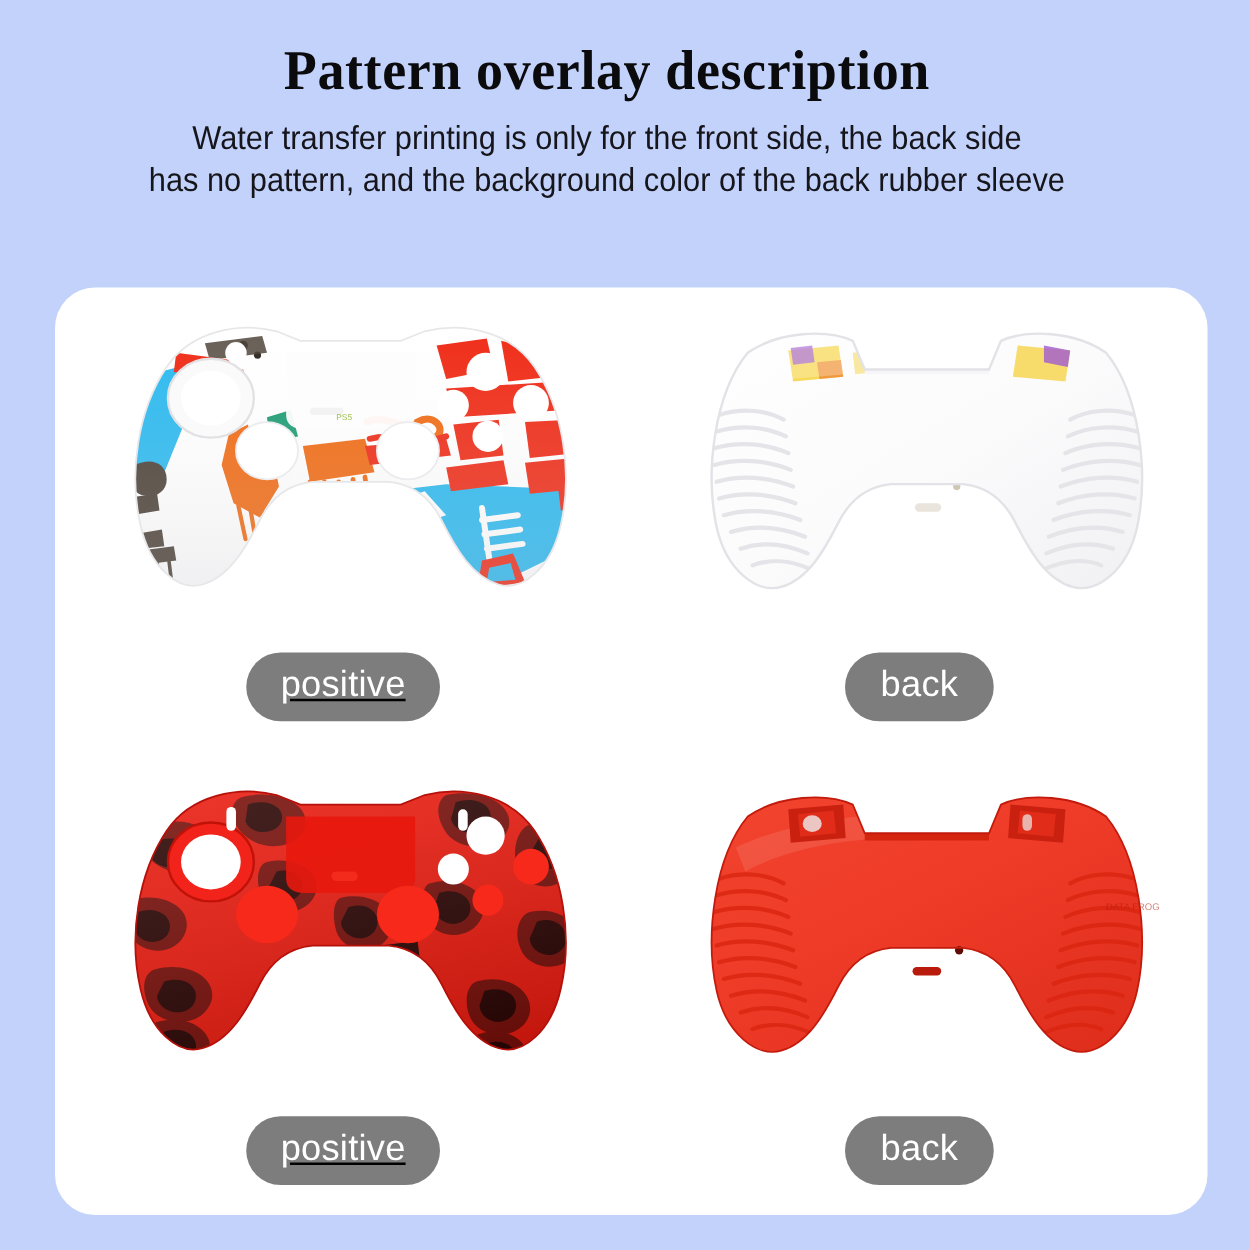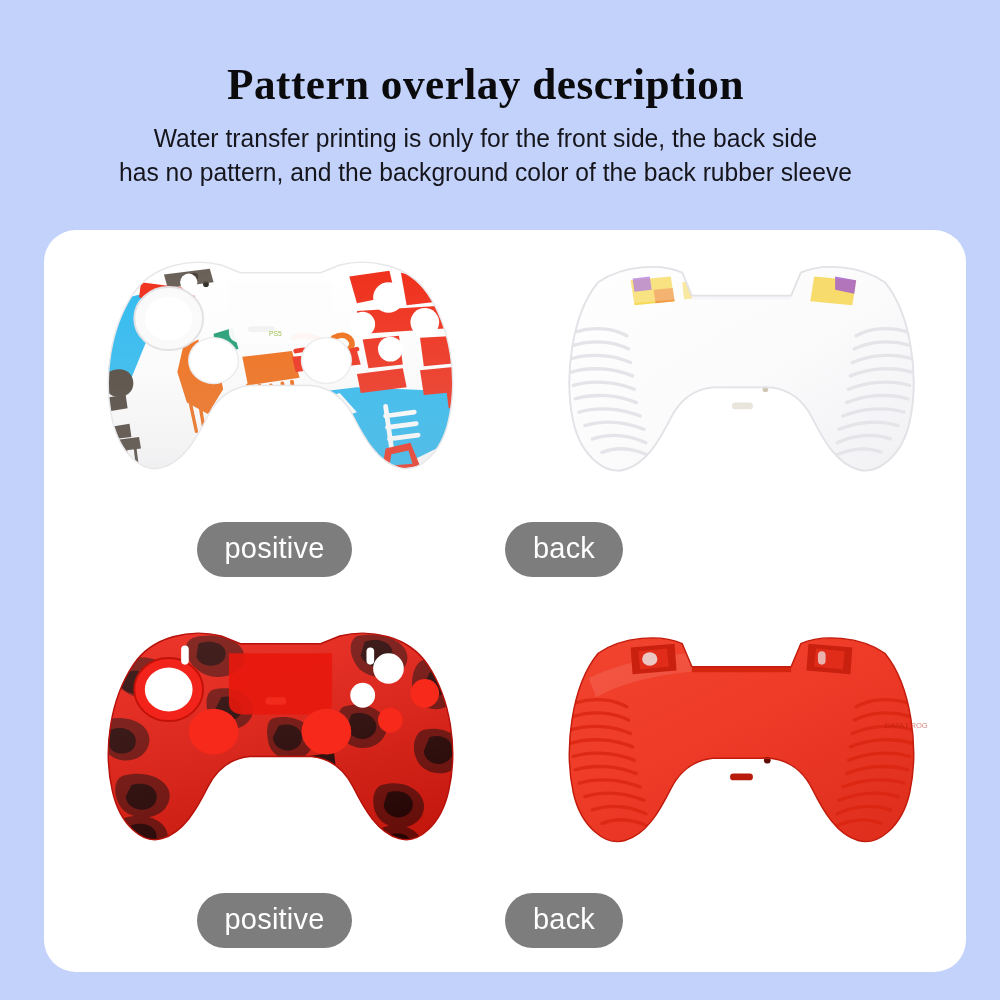"Pattern overlay description" #header { padding-top: 58px -> 30px }
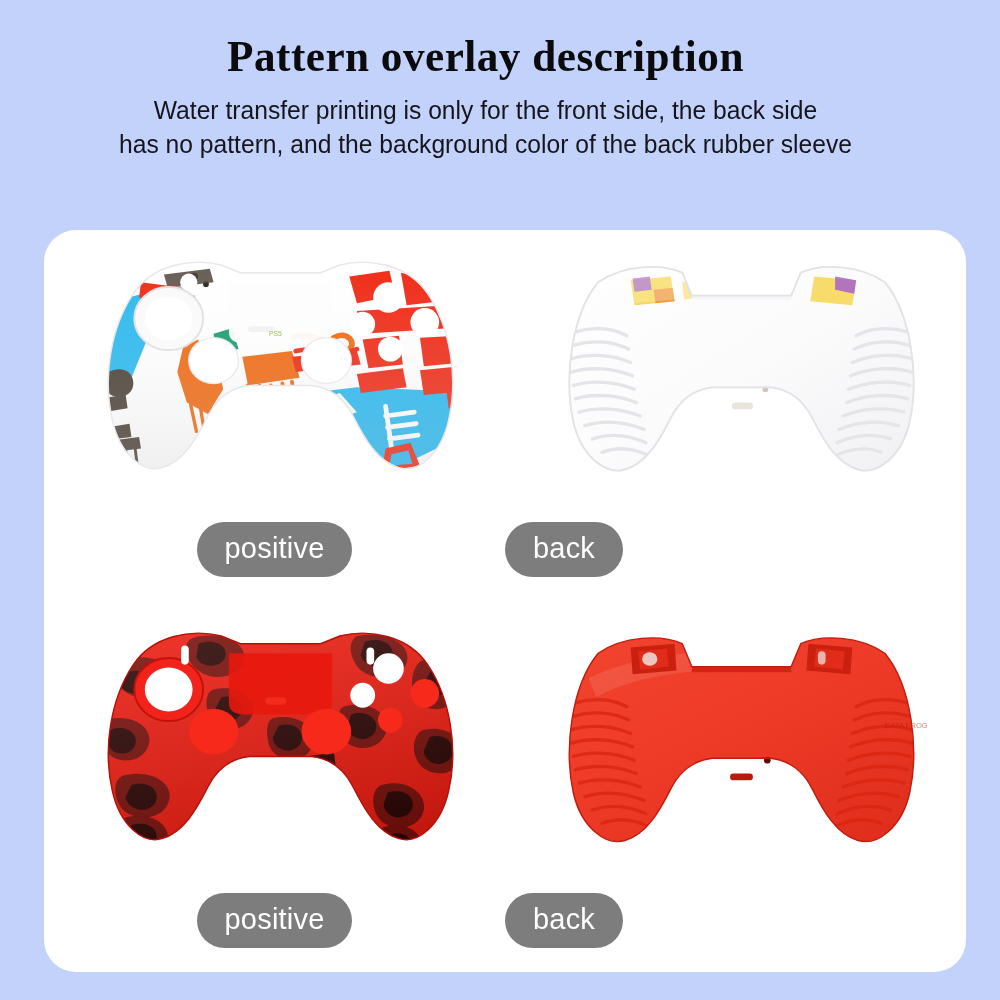"positive" .cell-0 .badge-wrap, .cell-2 .badge-wrap { text-decoration: none -> underline }
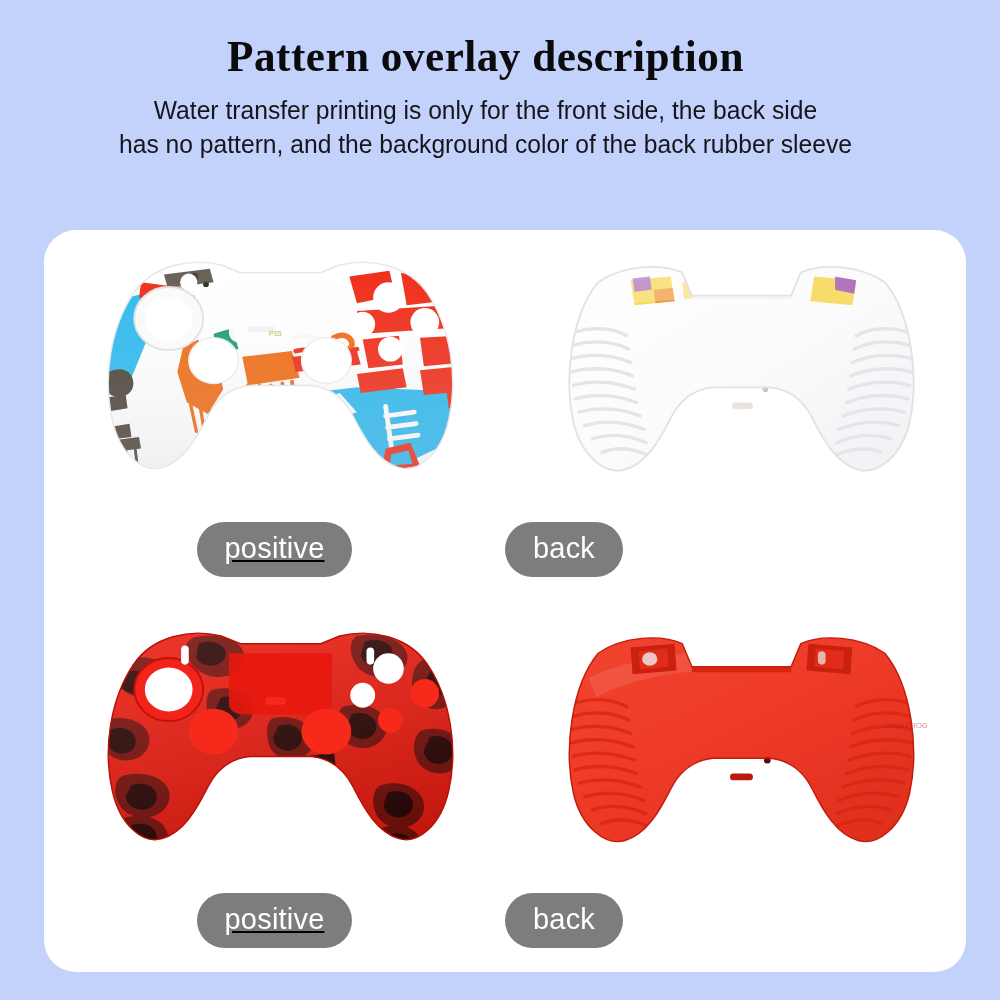"back" .badge-wrap { justify-content: flex-start -> center }
